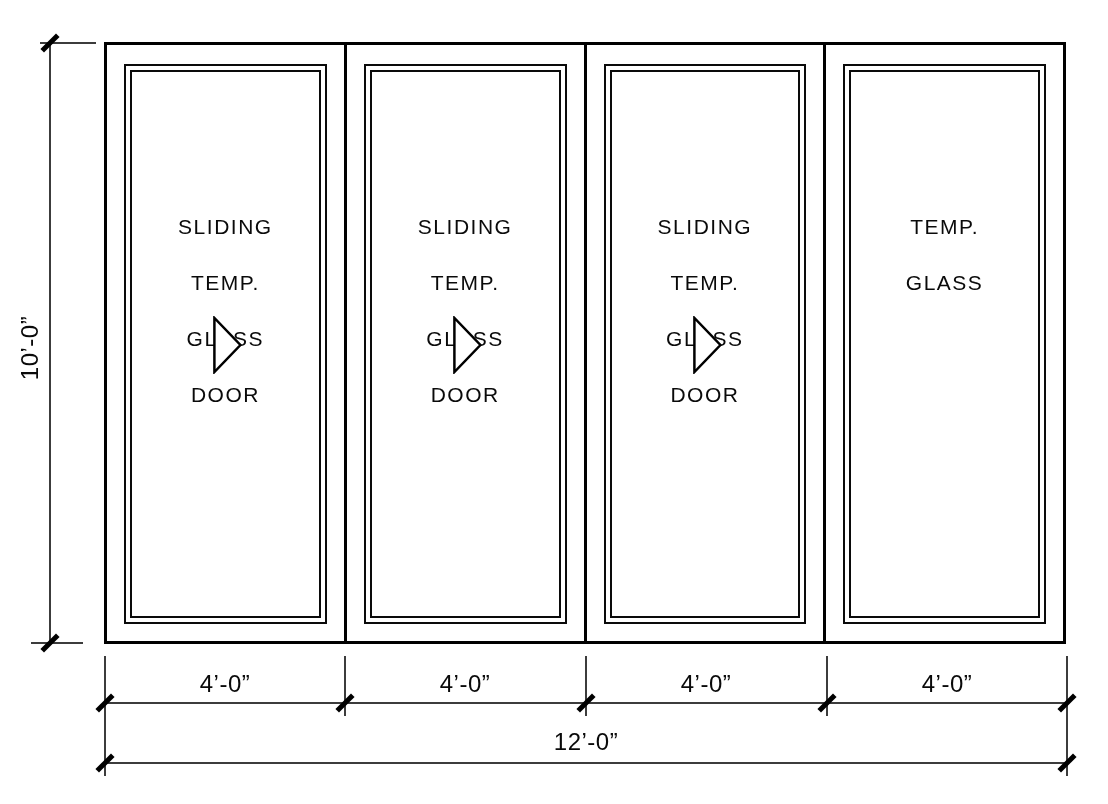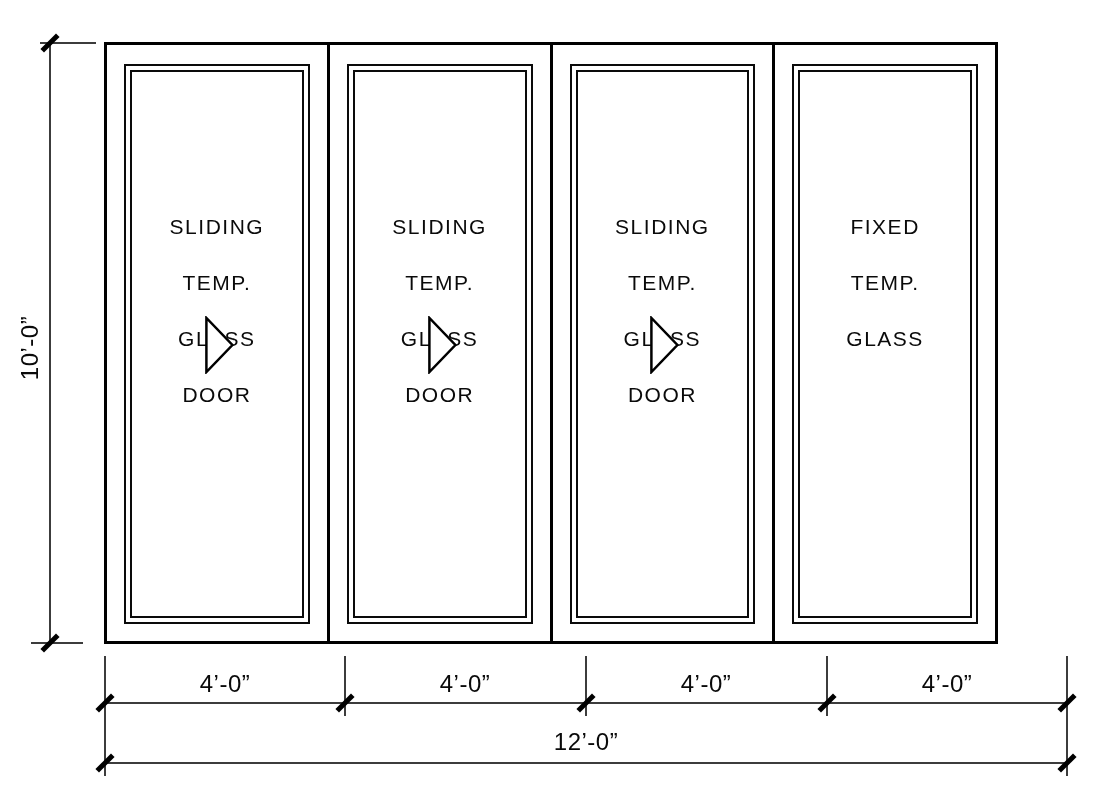"SLIDING" .frame { width: 894px -> 962px }
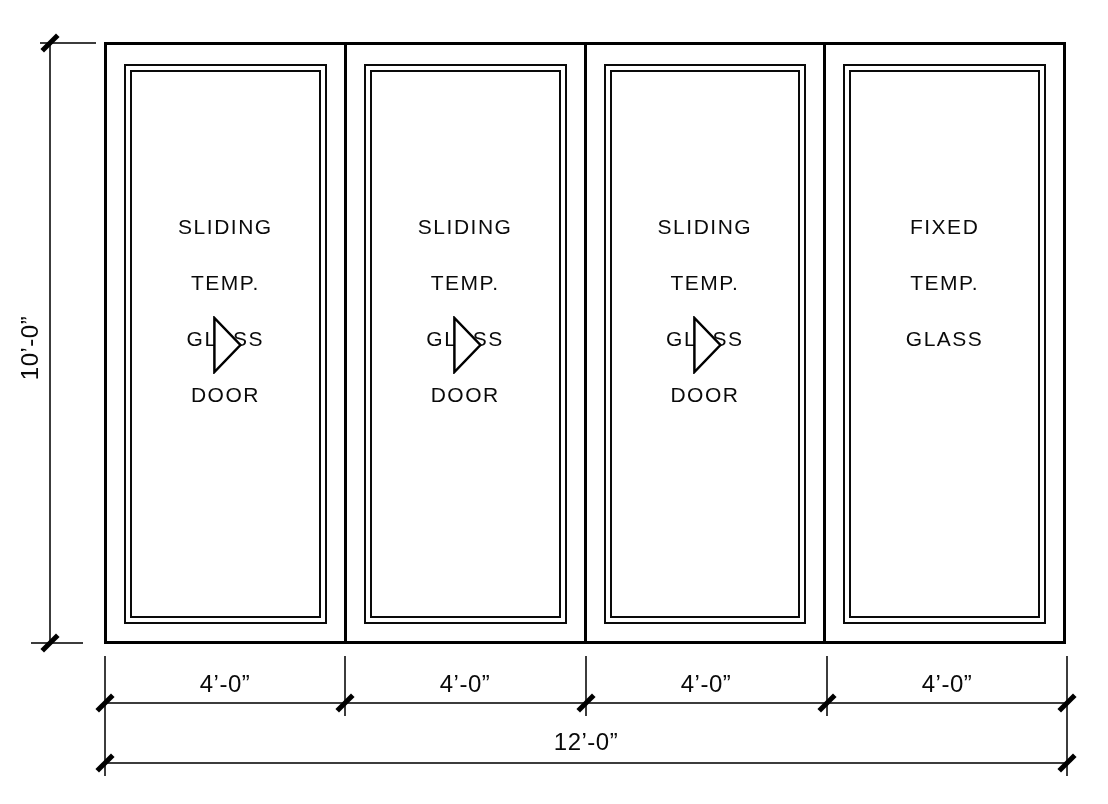"FIXED" span { html: <span>FIXED</span> -> none }
